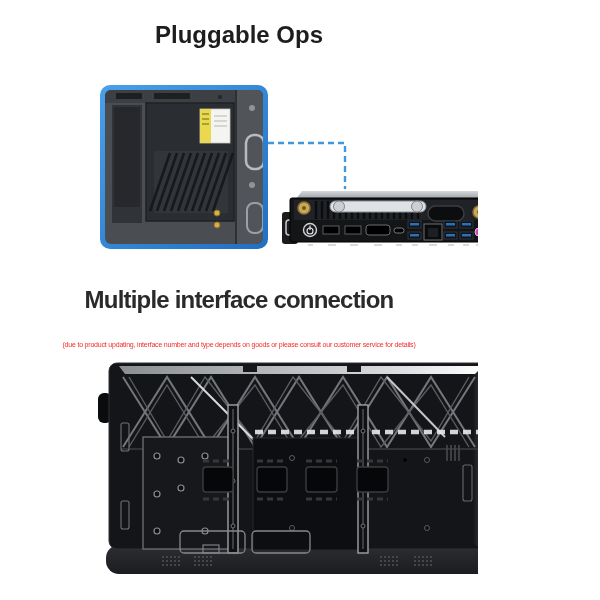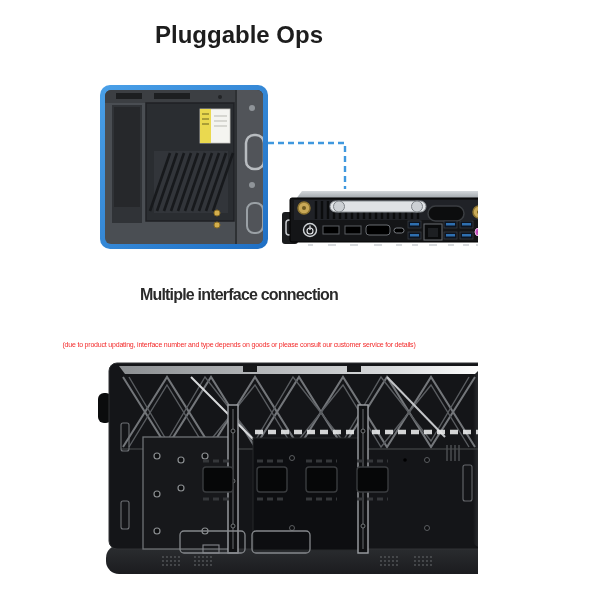"Multiple interface connection" .title-interfaces { font-size: 16px -> 24px }
